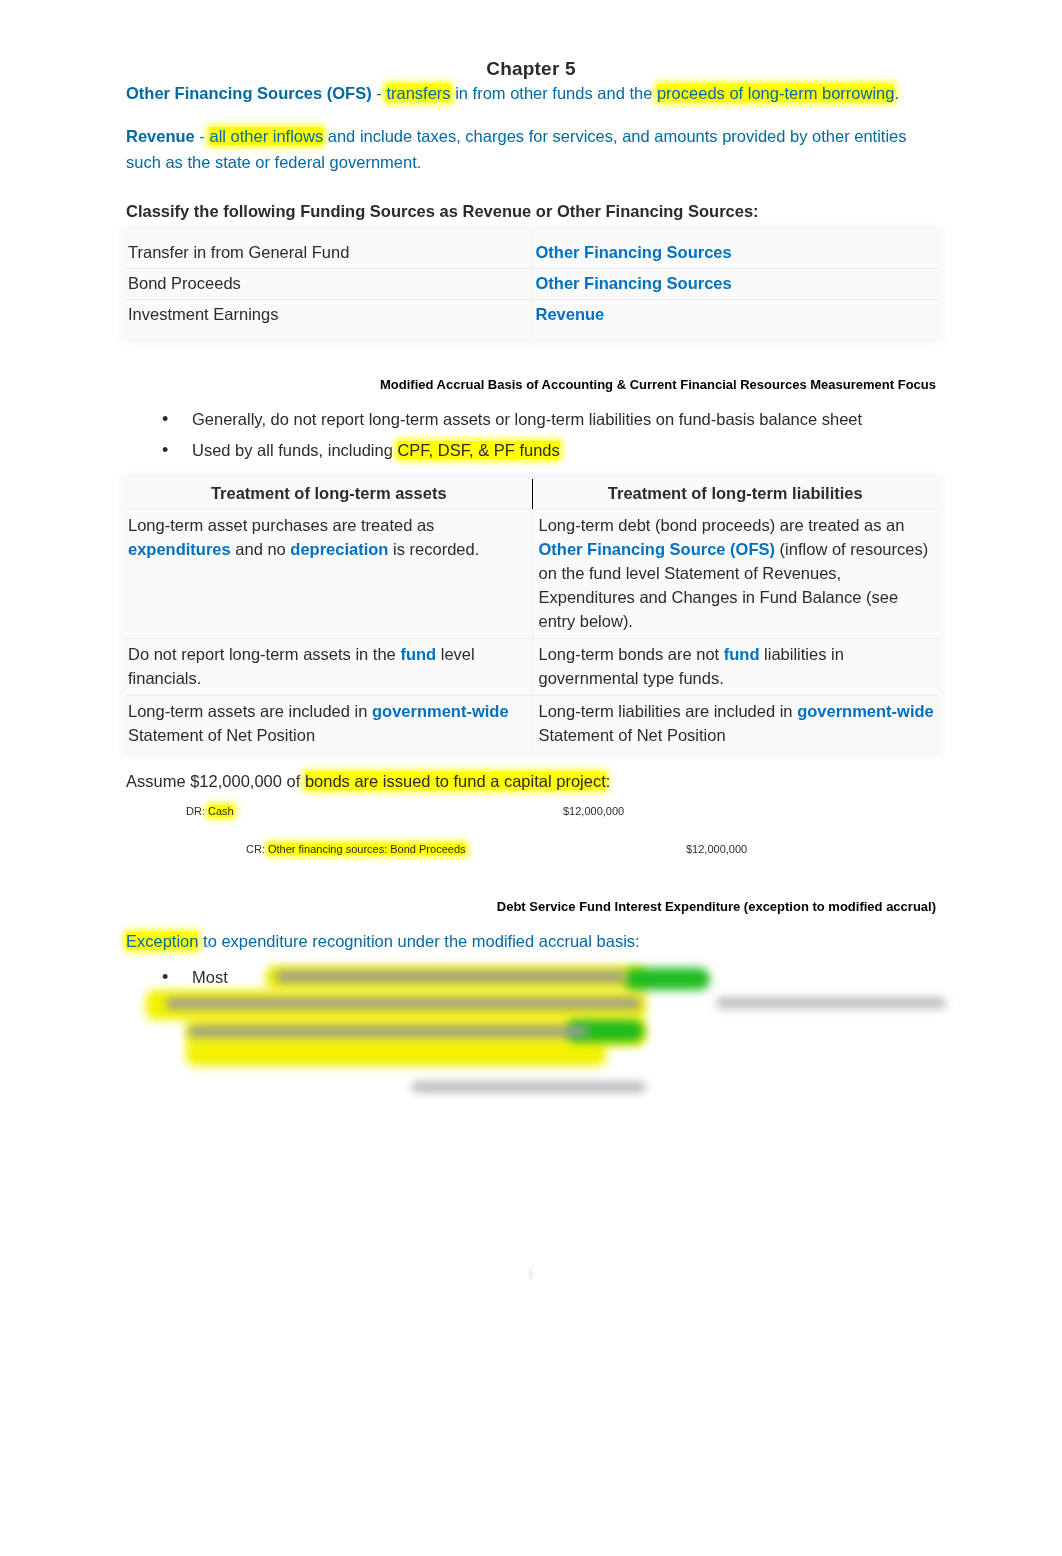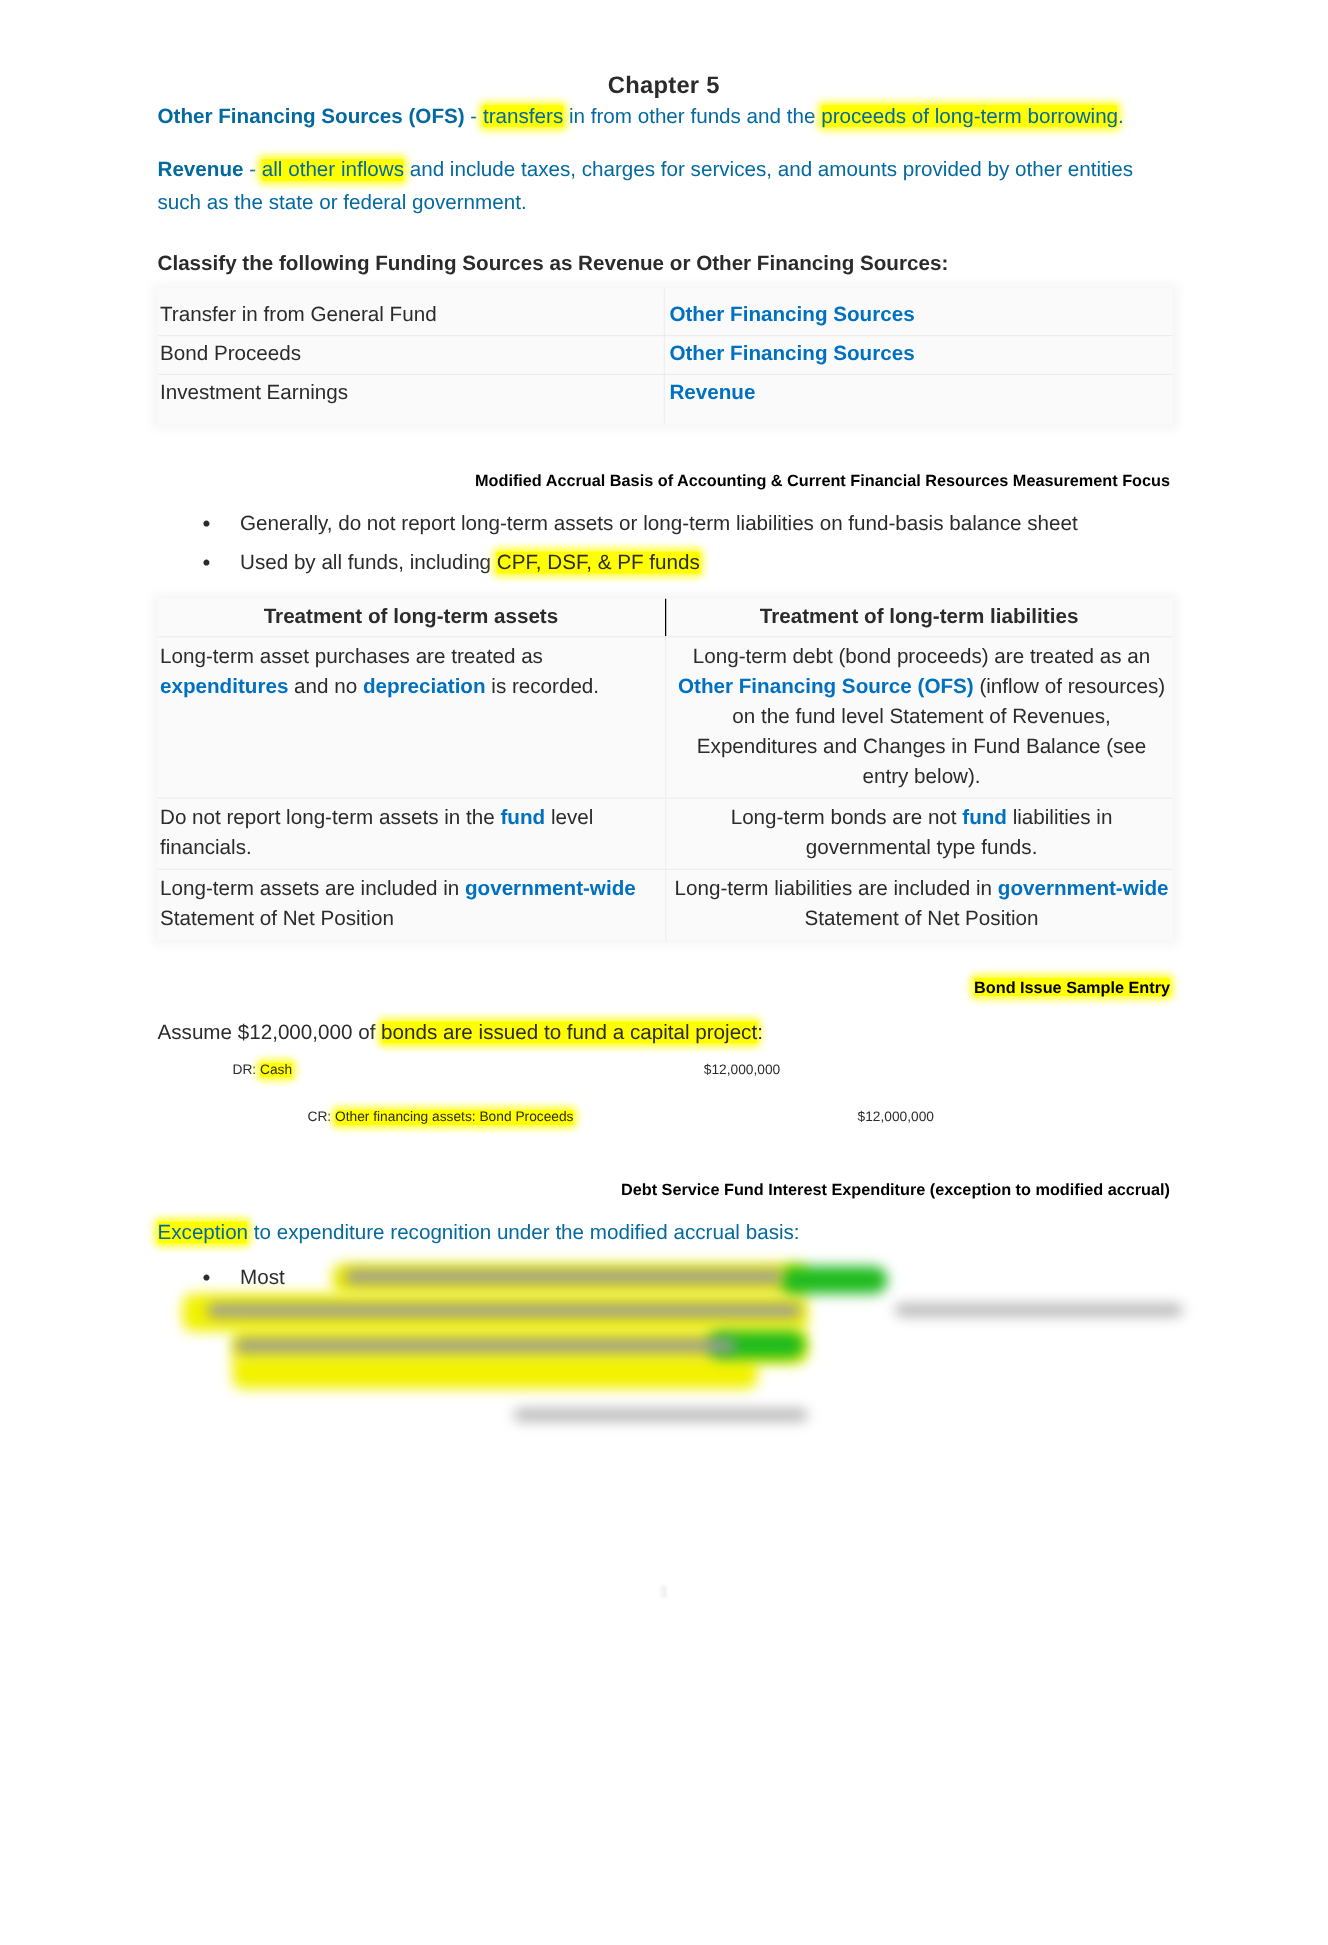"Long-term debt (bond proceeds) are" .treat-tbl td.right { text-align: center -> none }
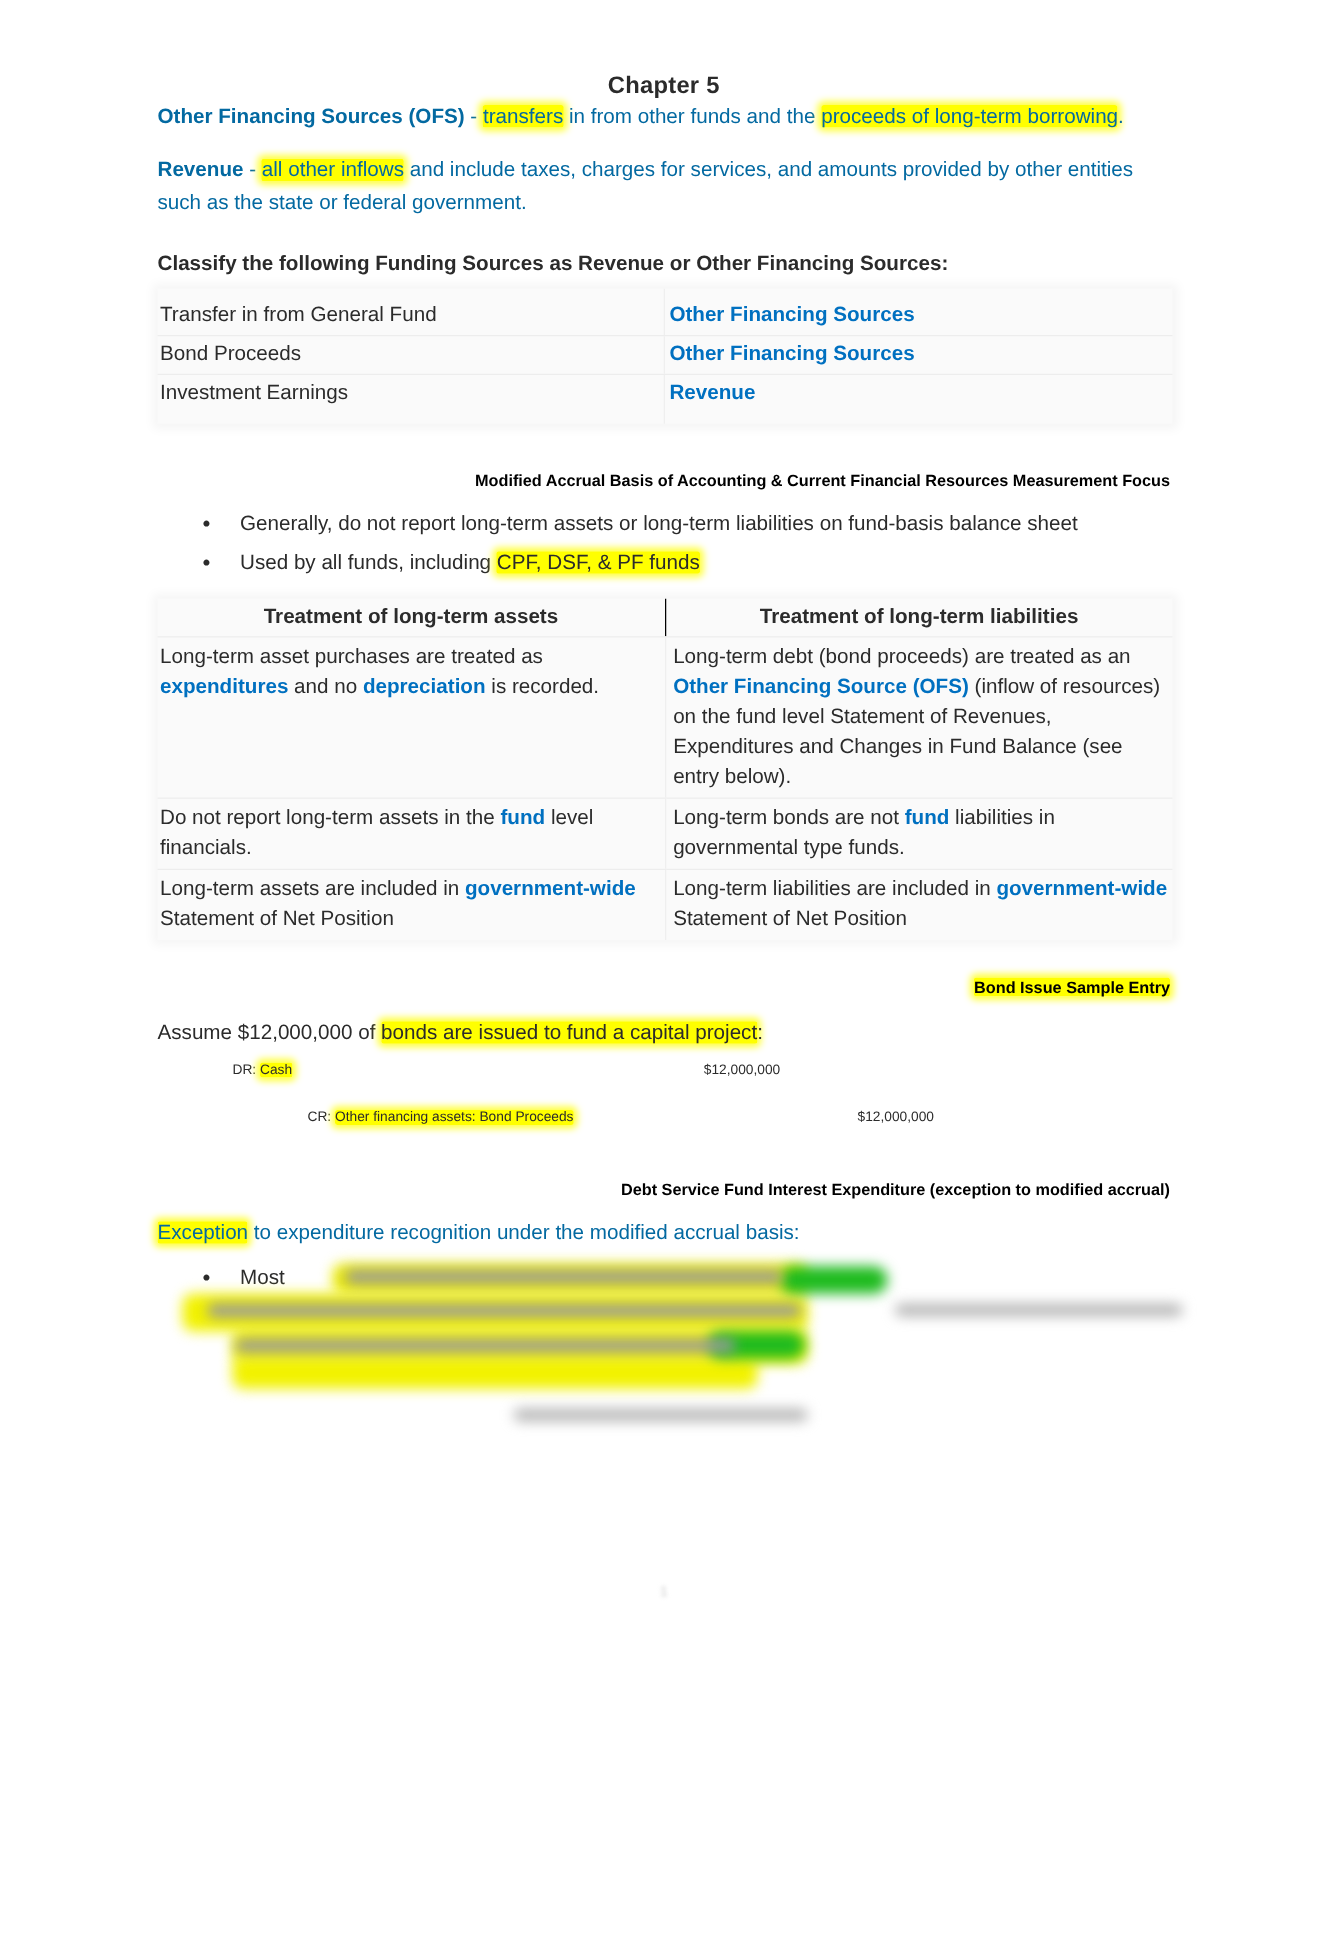"Bond Issue Sample Entry" h3.section-head { html: <h3> <span>Bond Issue Sample Entry</span> </h3> -> none }
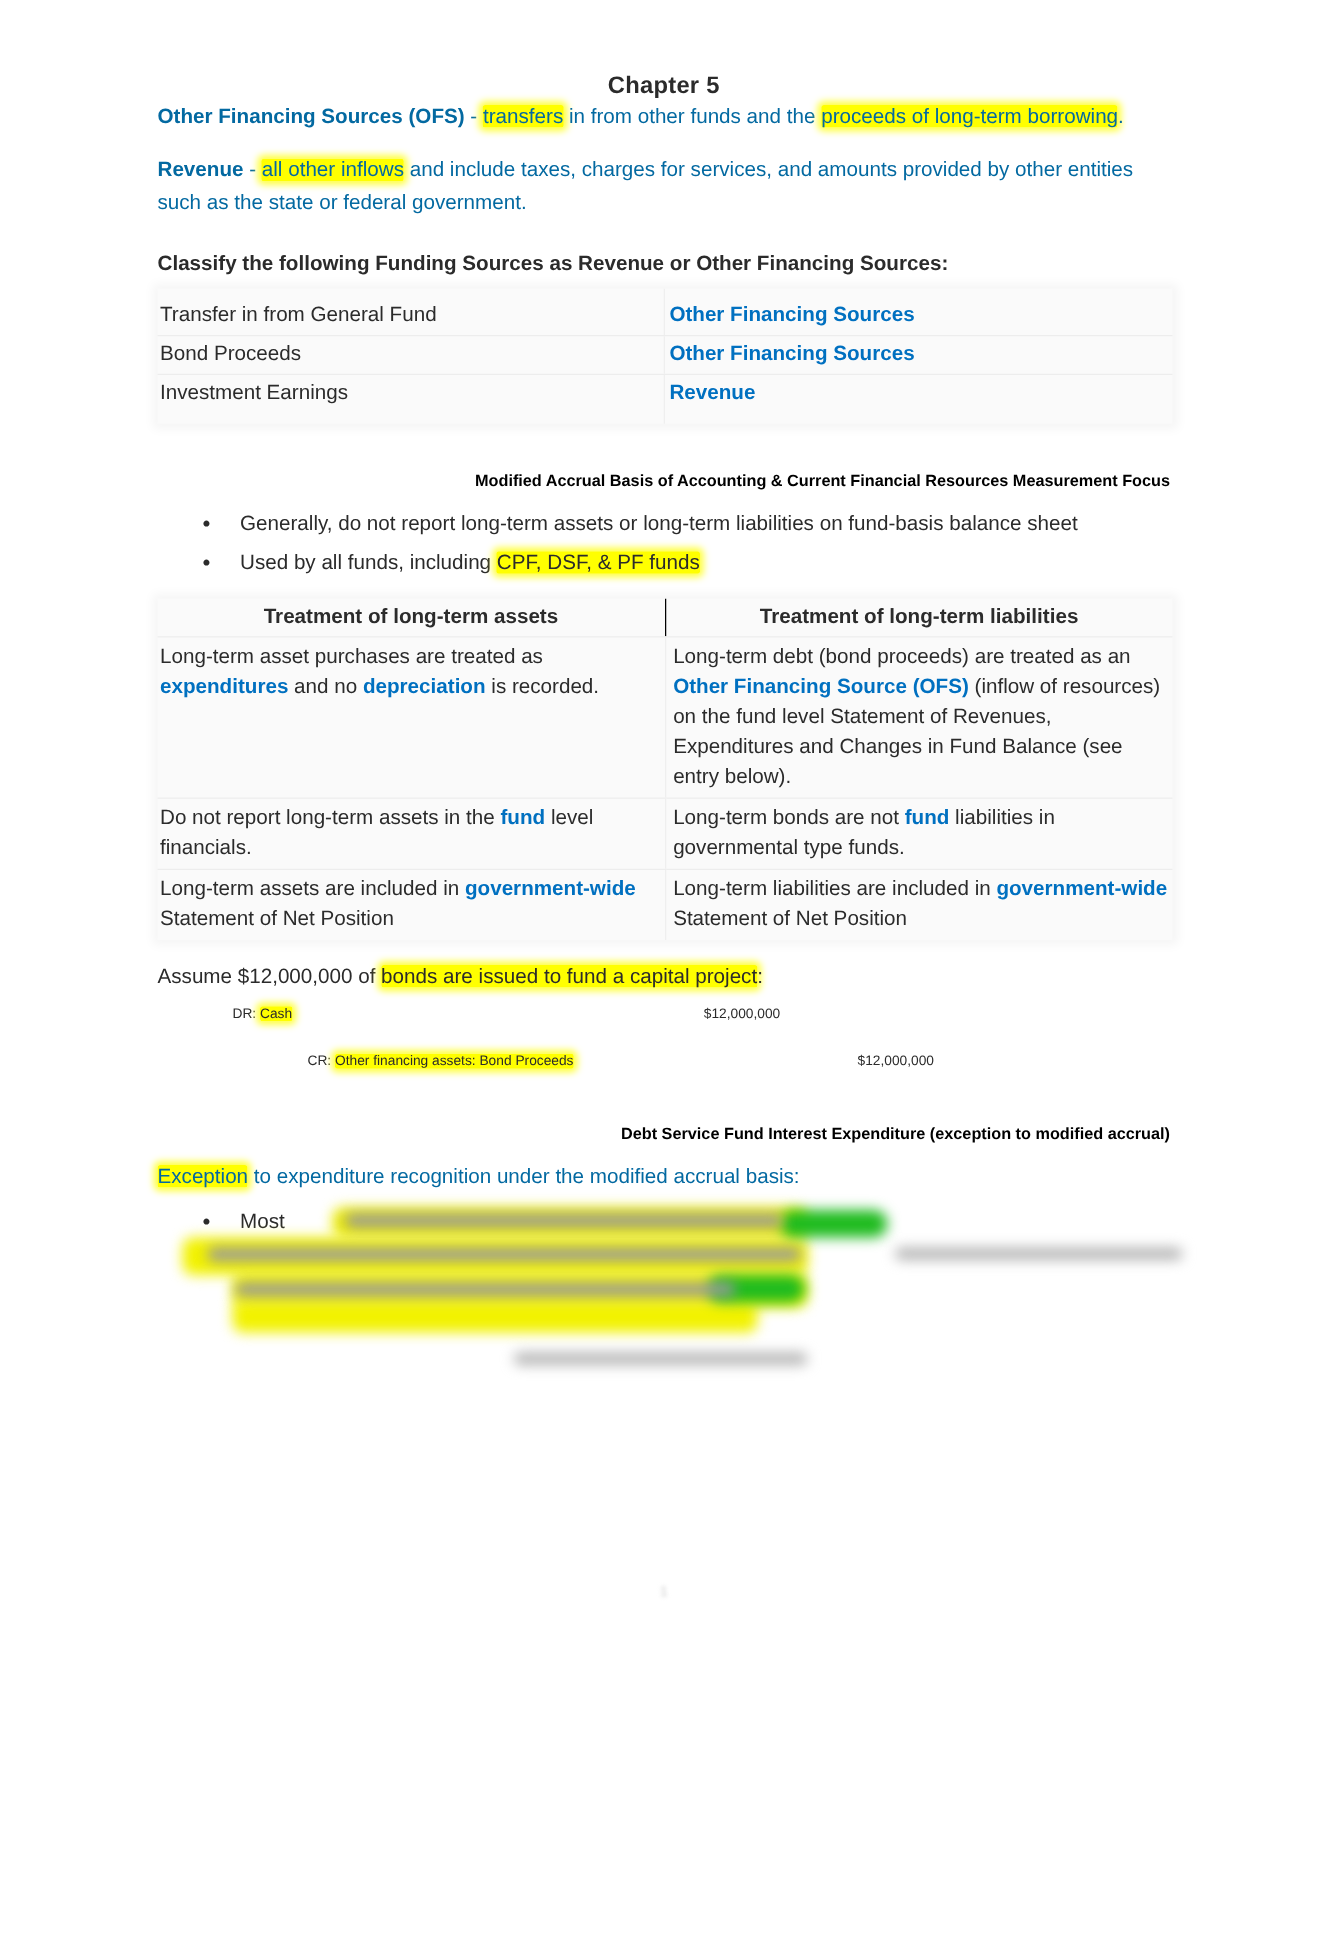"Other financing assets: Bond Proceeds" span.hl { text: assets -> sources }
